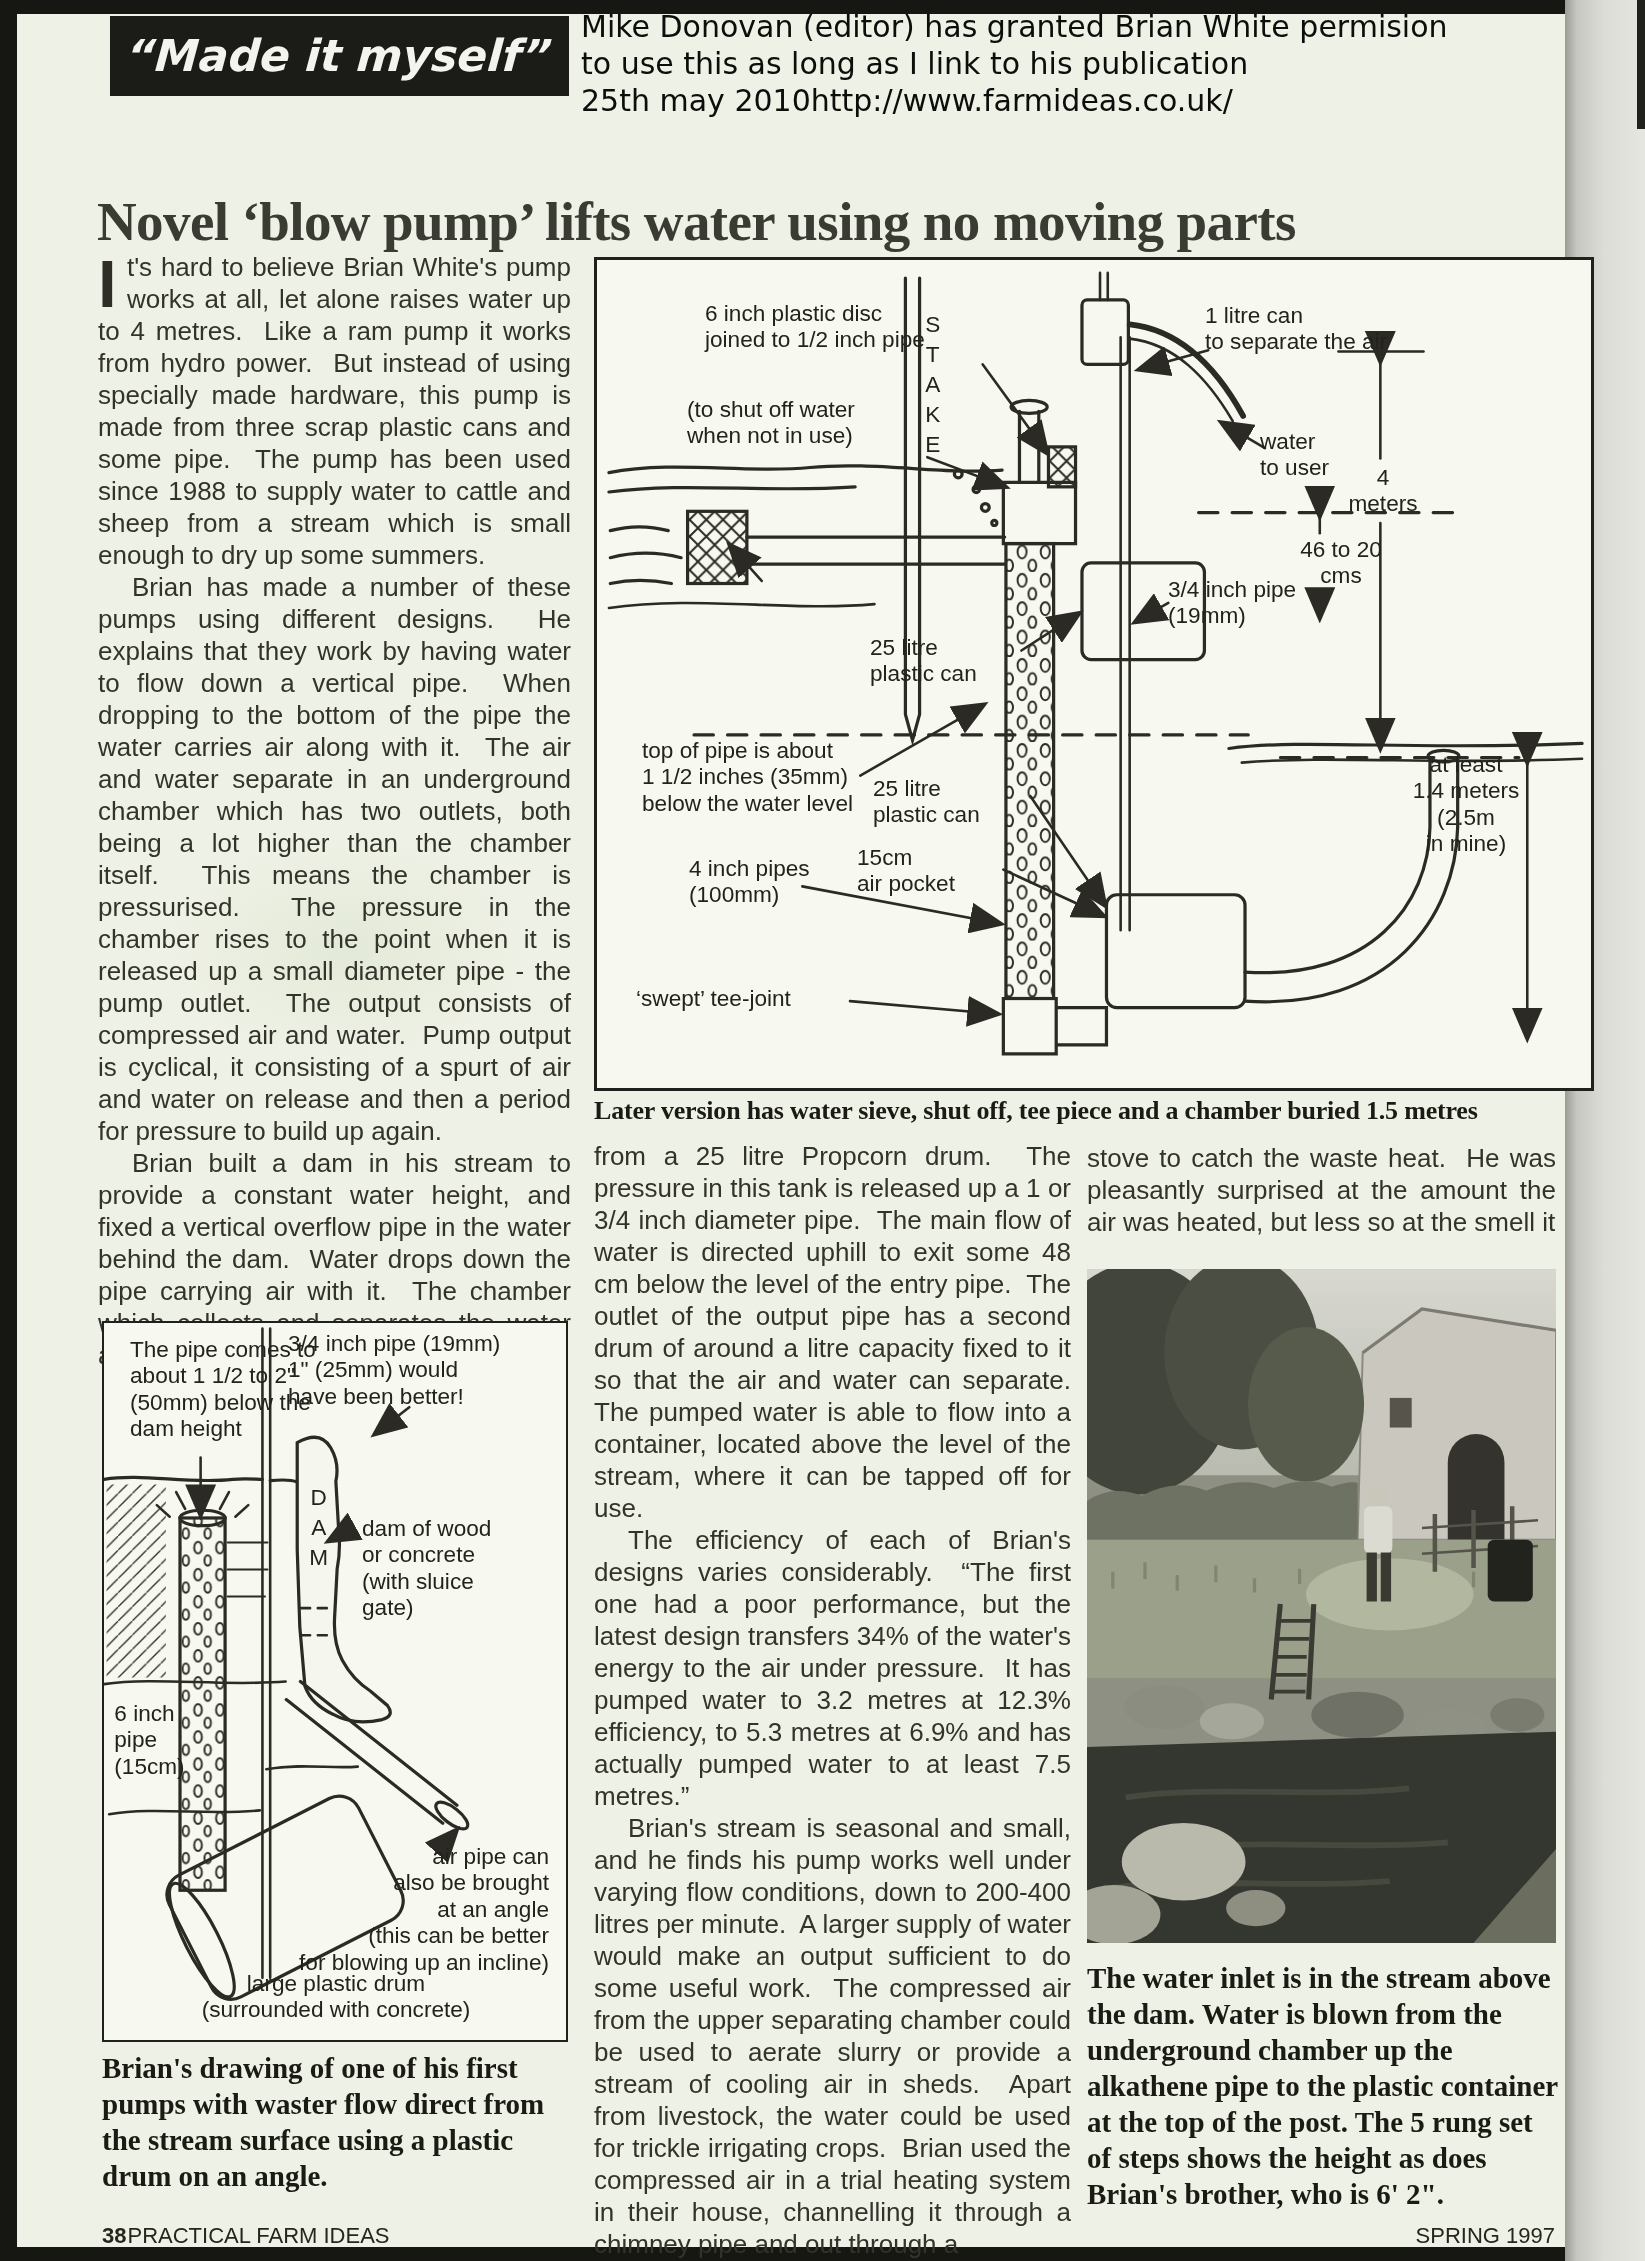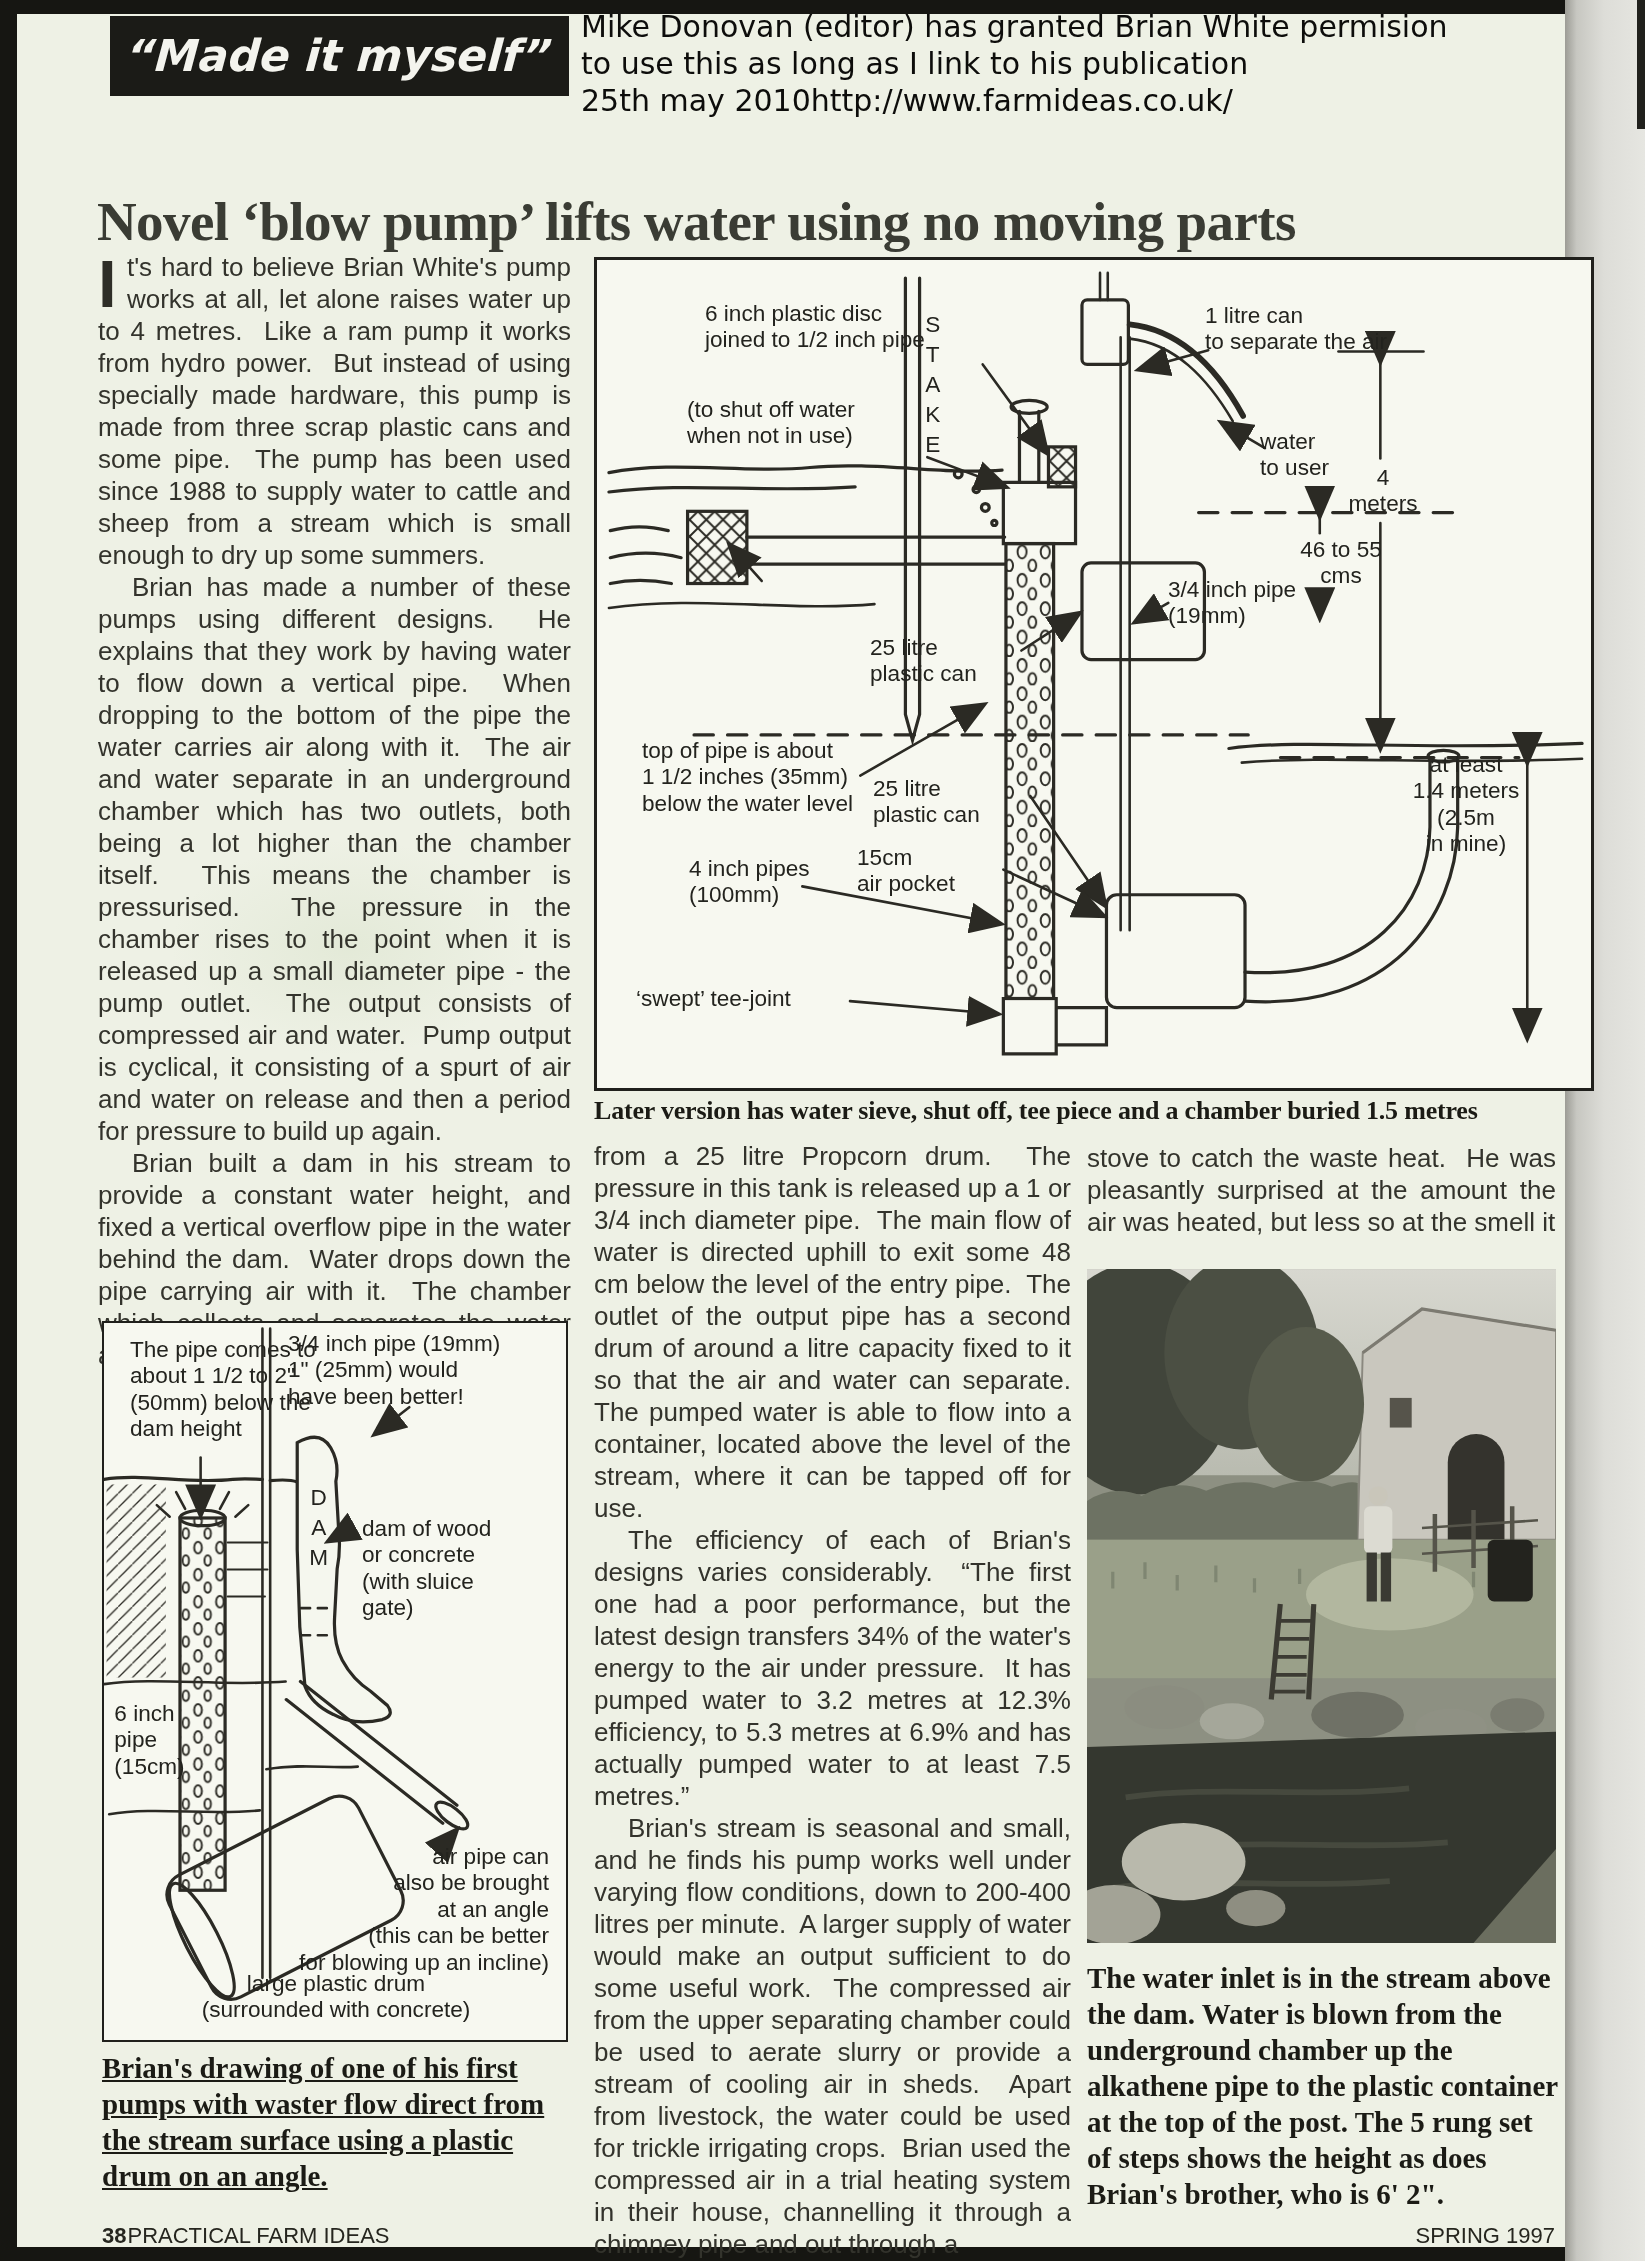"46 to 55" div.lbl { text: 55 -> 20 }
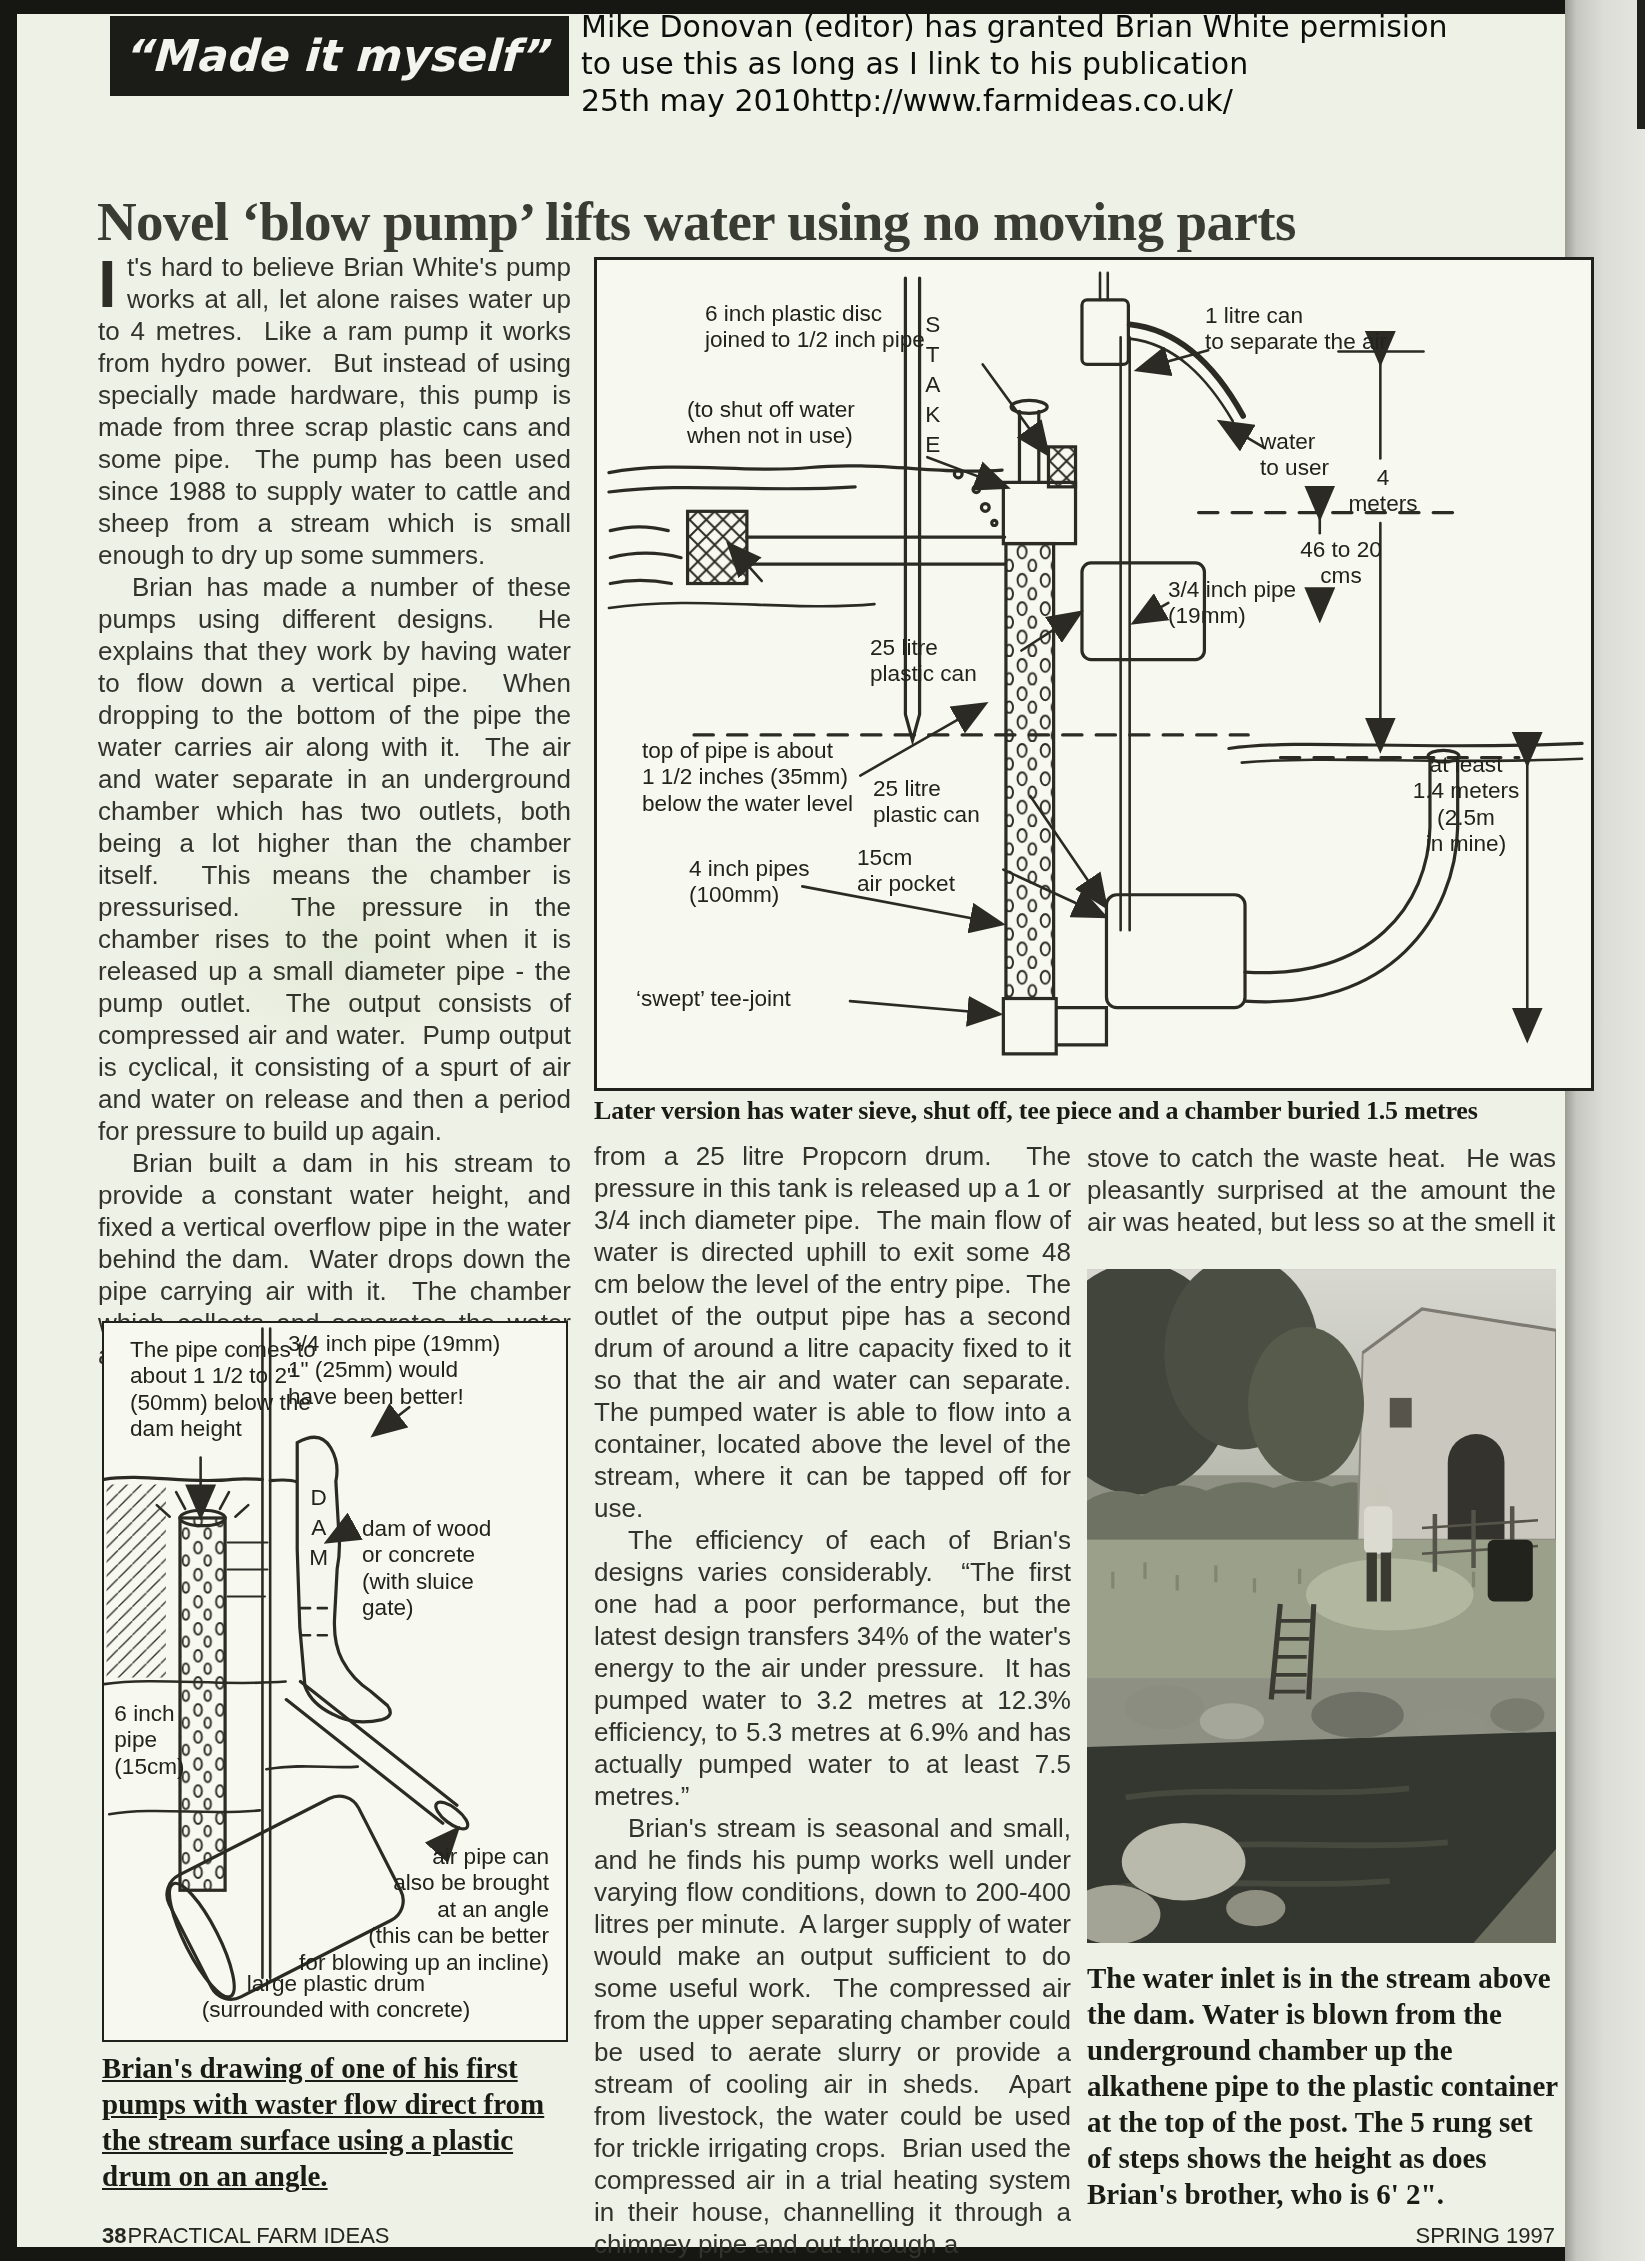"Brian's drawing of one of" .d2cap { text-decoration: underline -> none }
